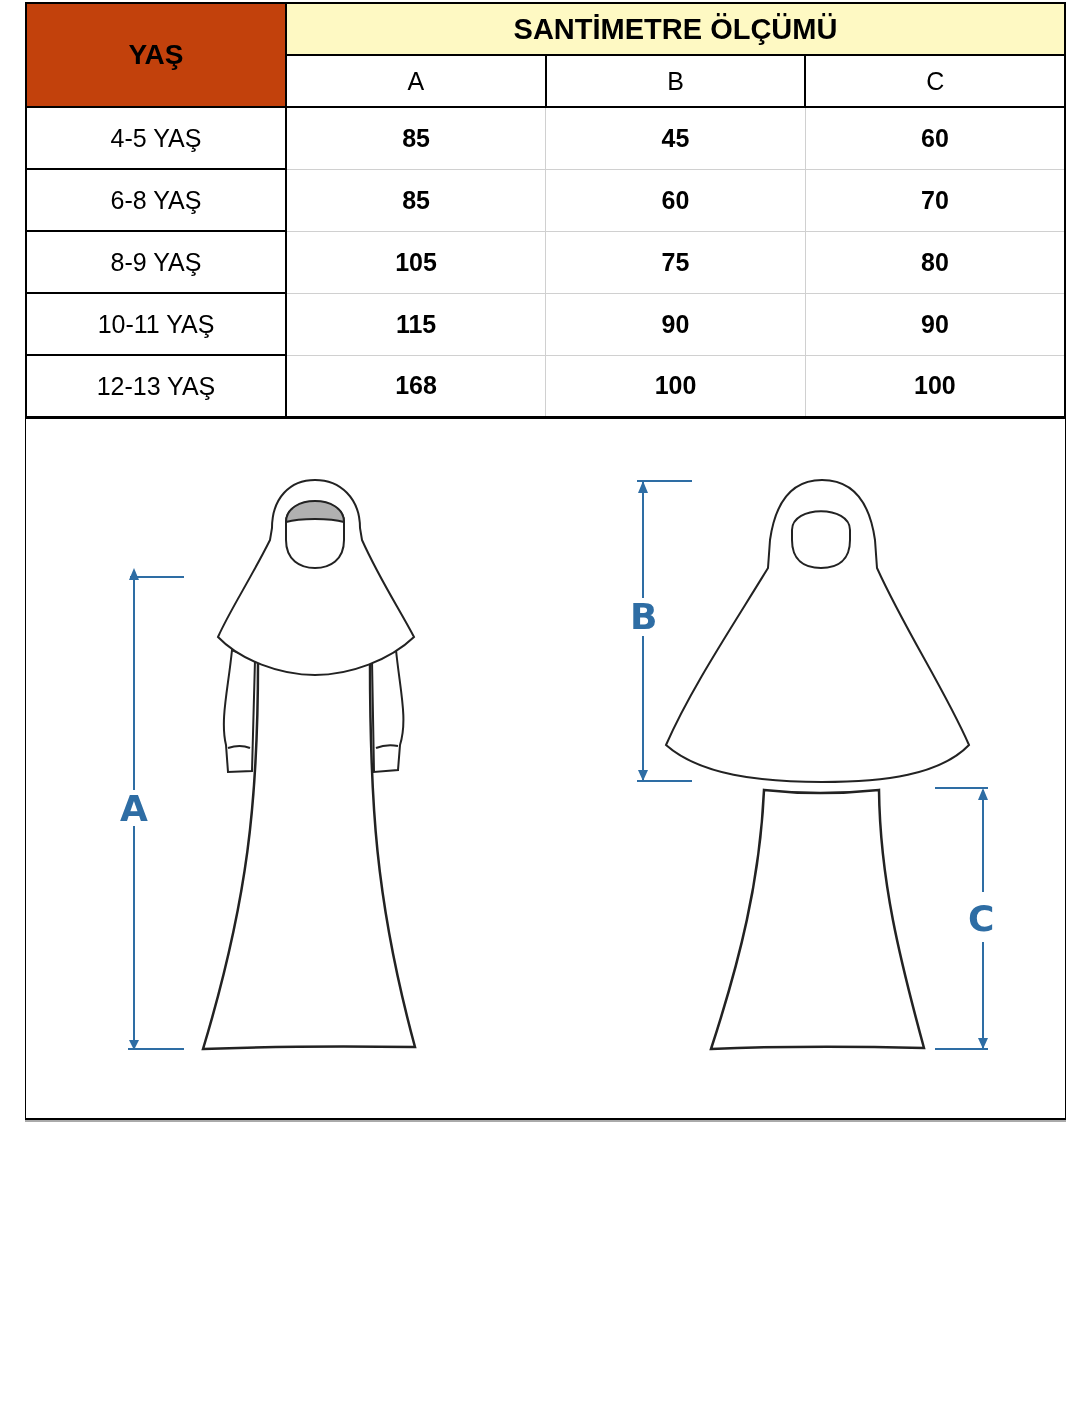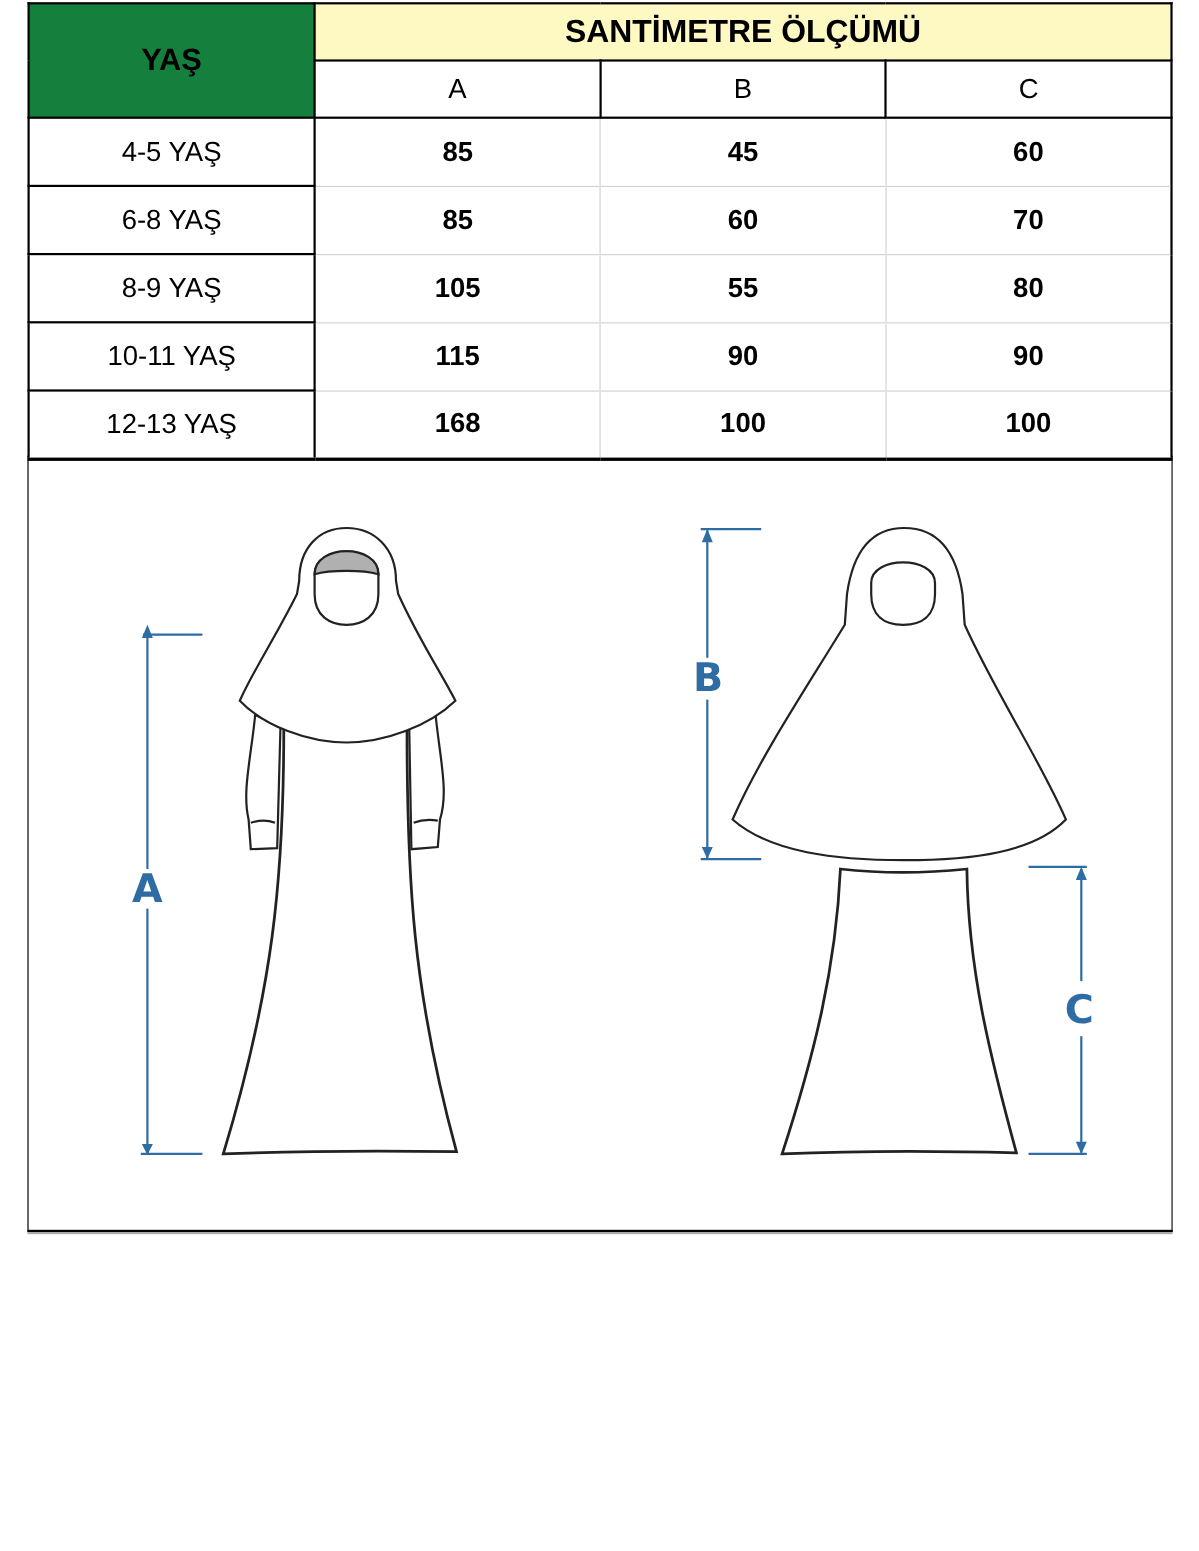"YAŞ" .yas-head { background: #15803d -> #c2410c }
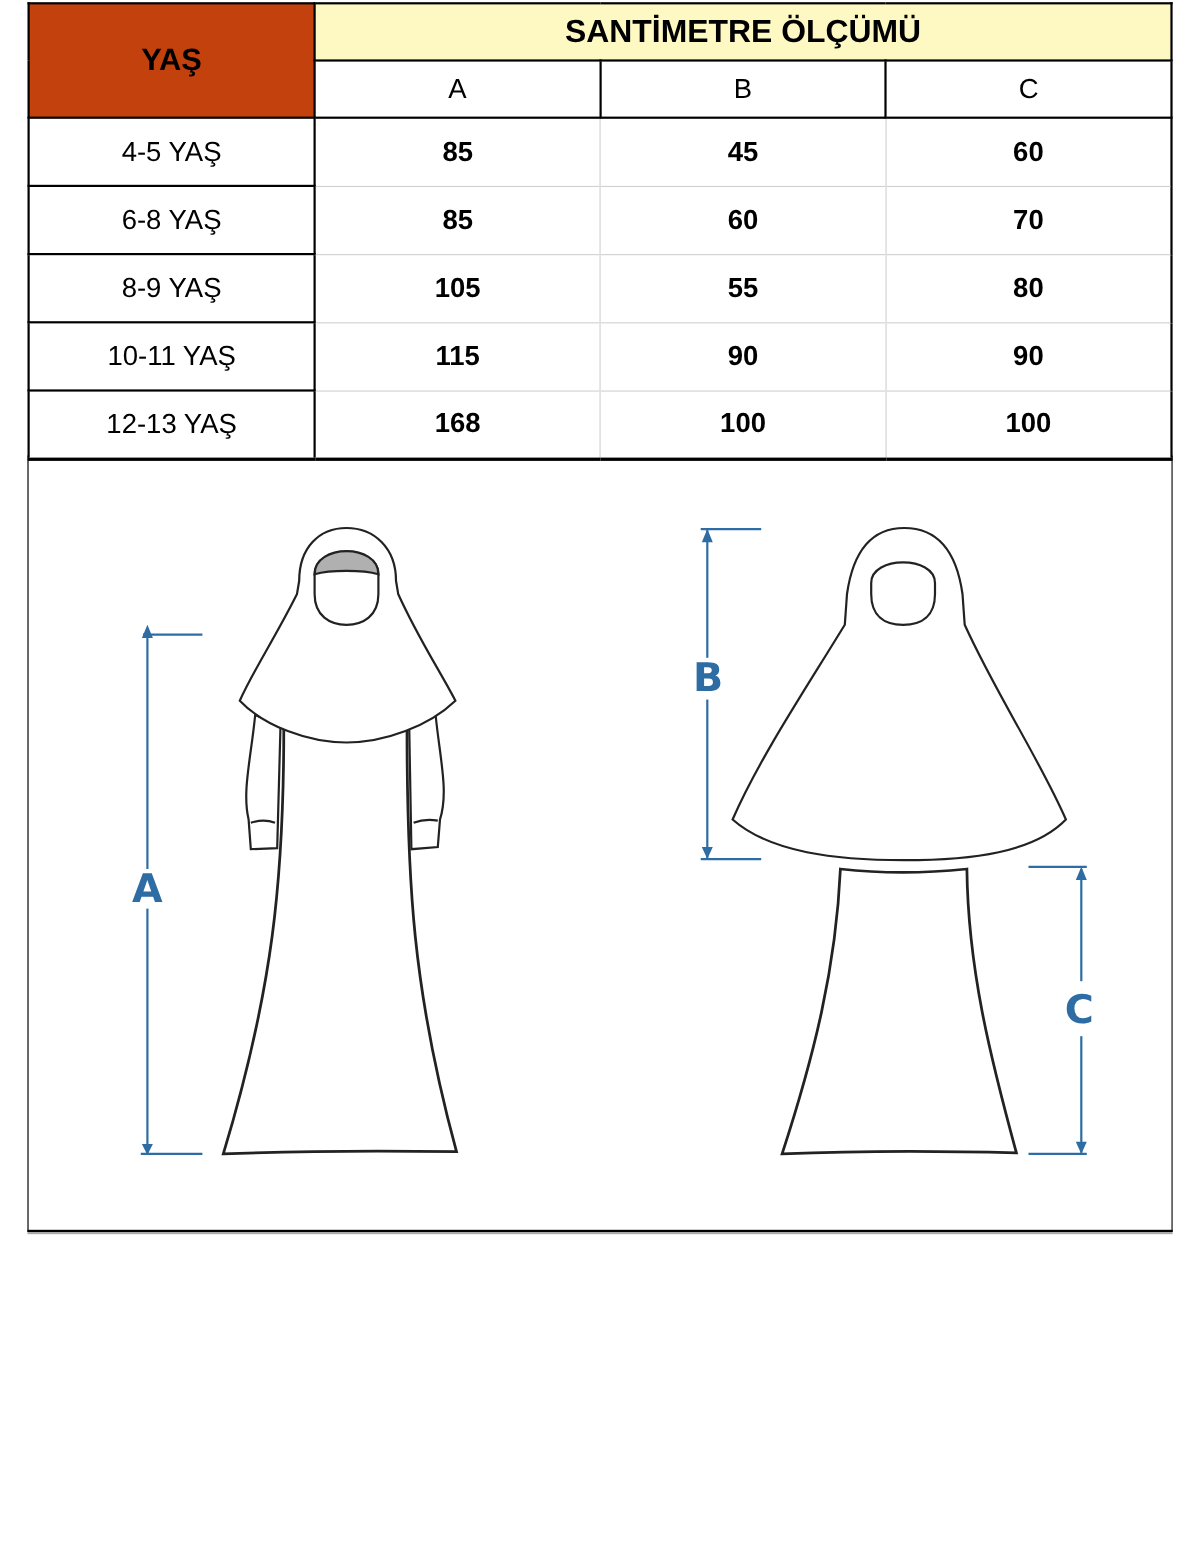"55" td.val { text: 55 -> 75 }
